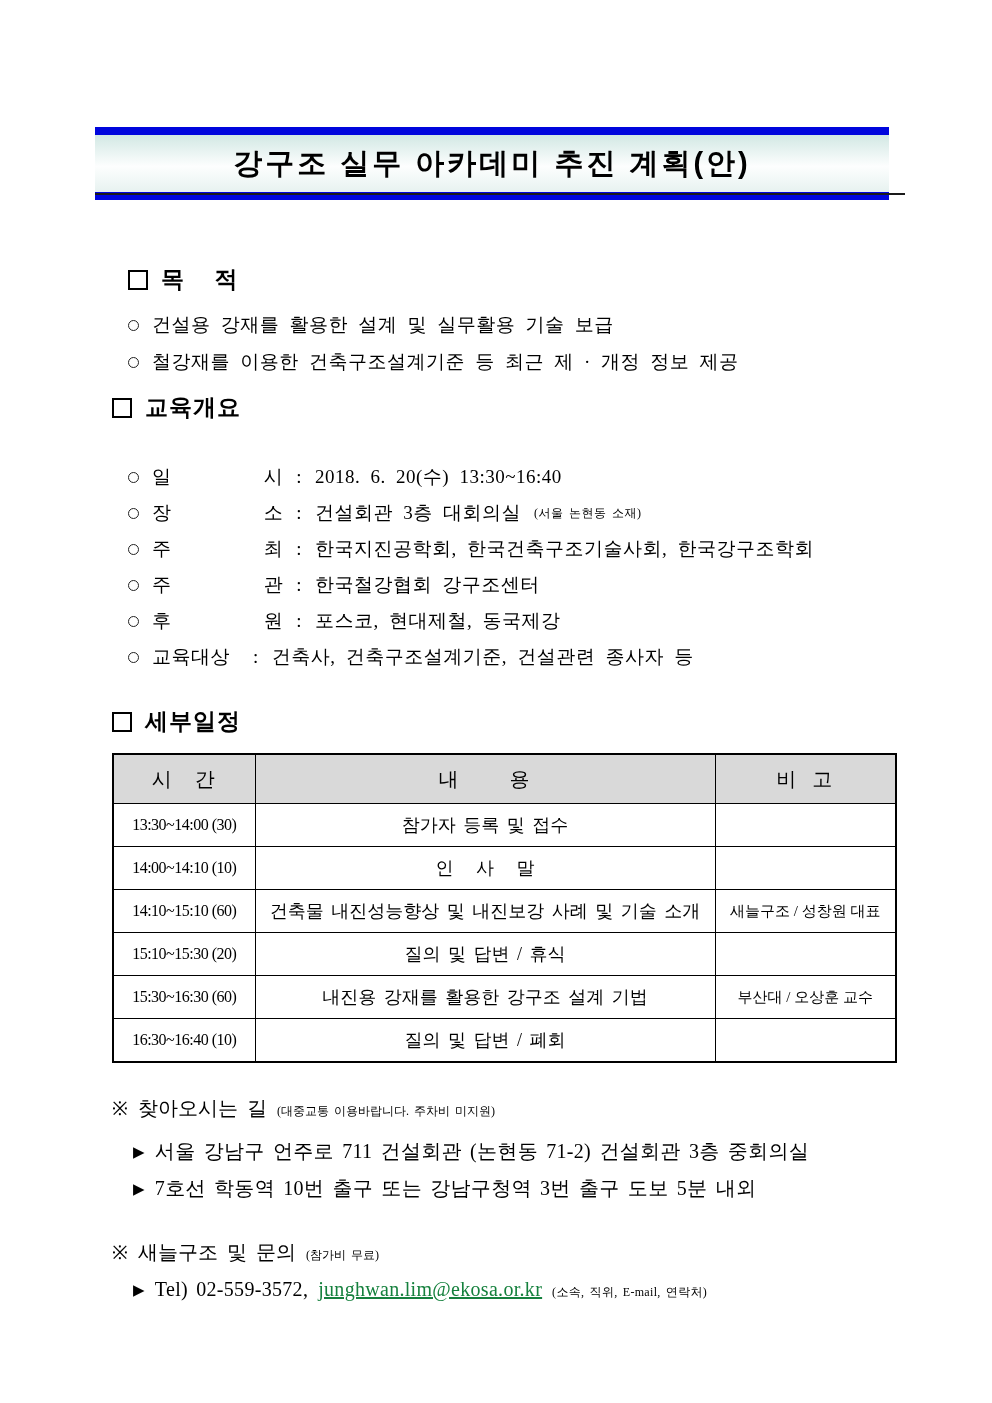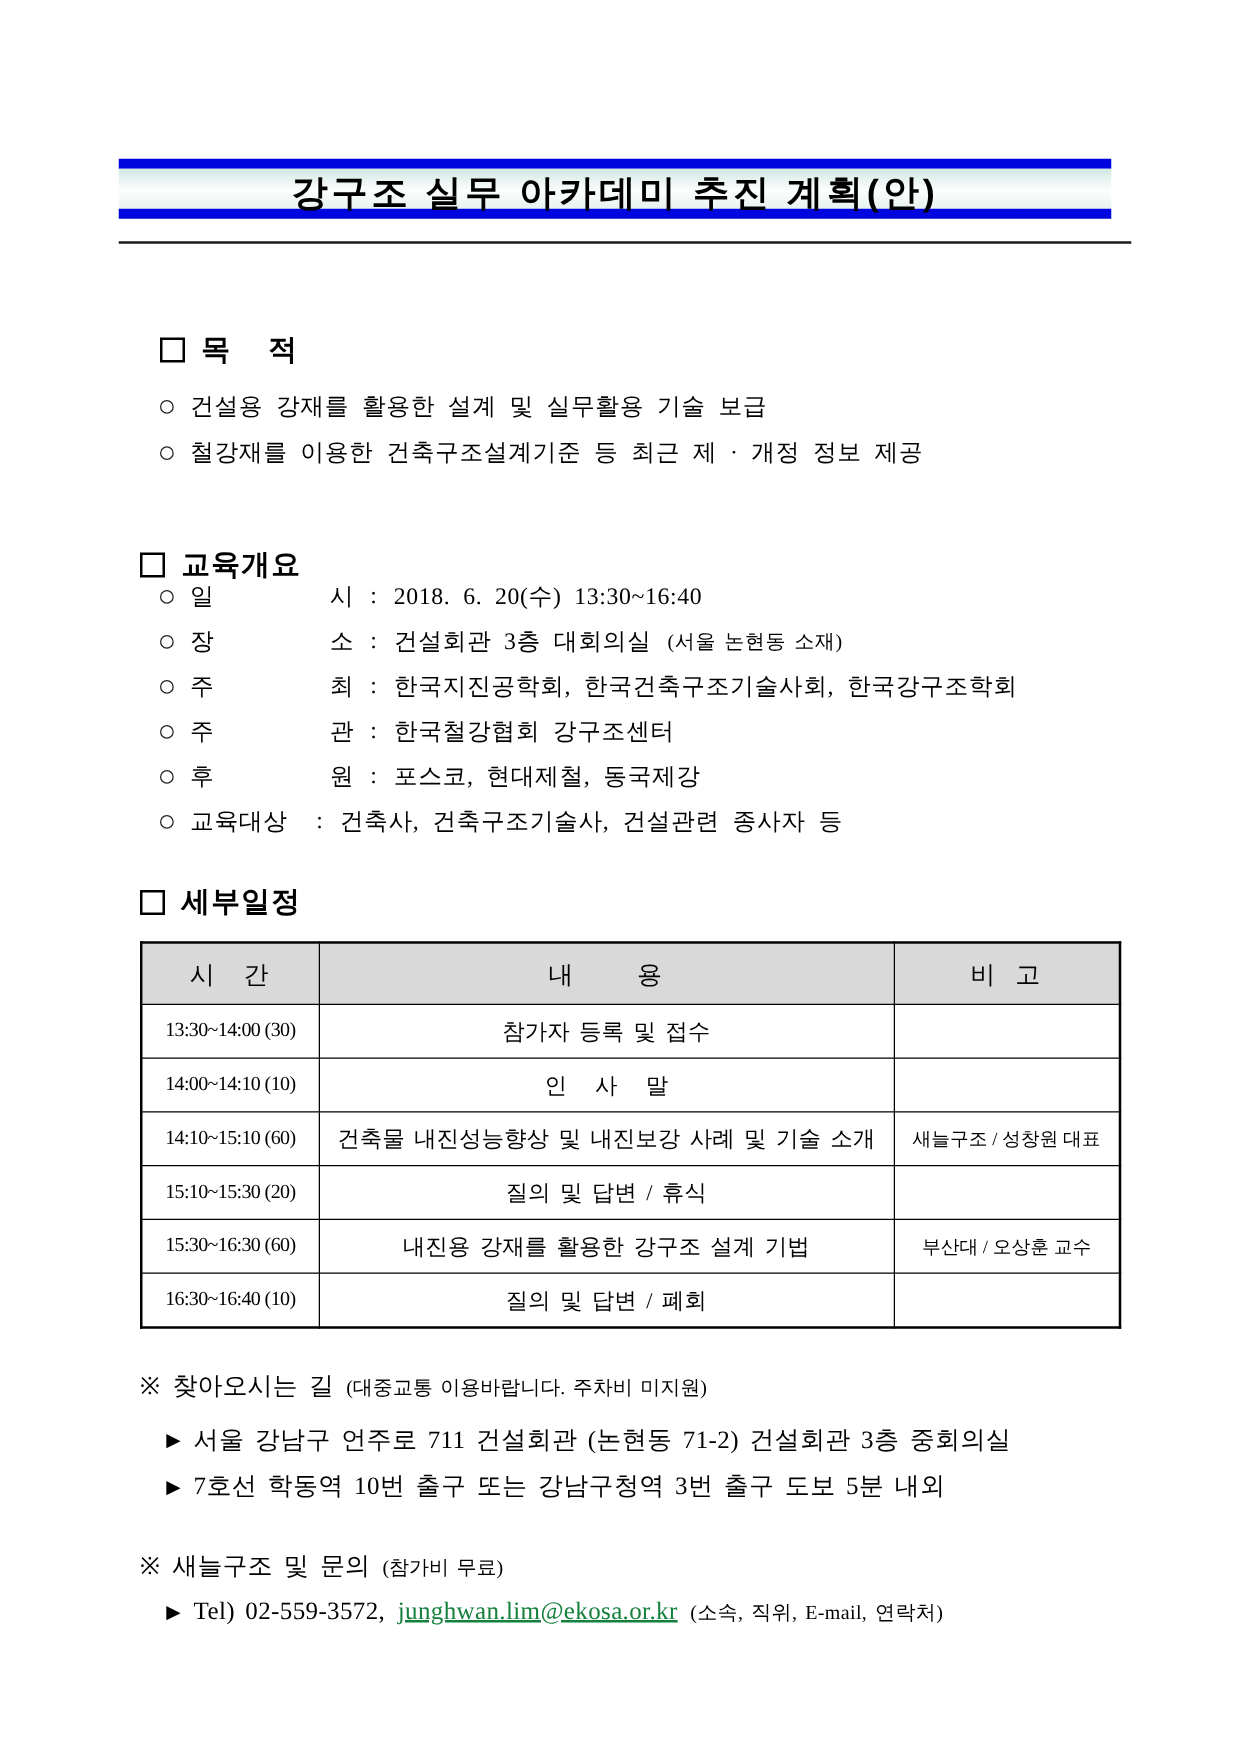"강구조 실무 아카데미 추진 계획(안)" .banner .body { align-items: flex-start -> center; height: 32px -> 57px }
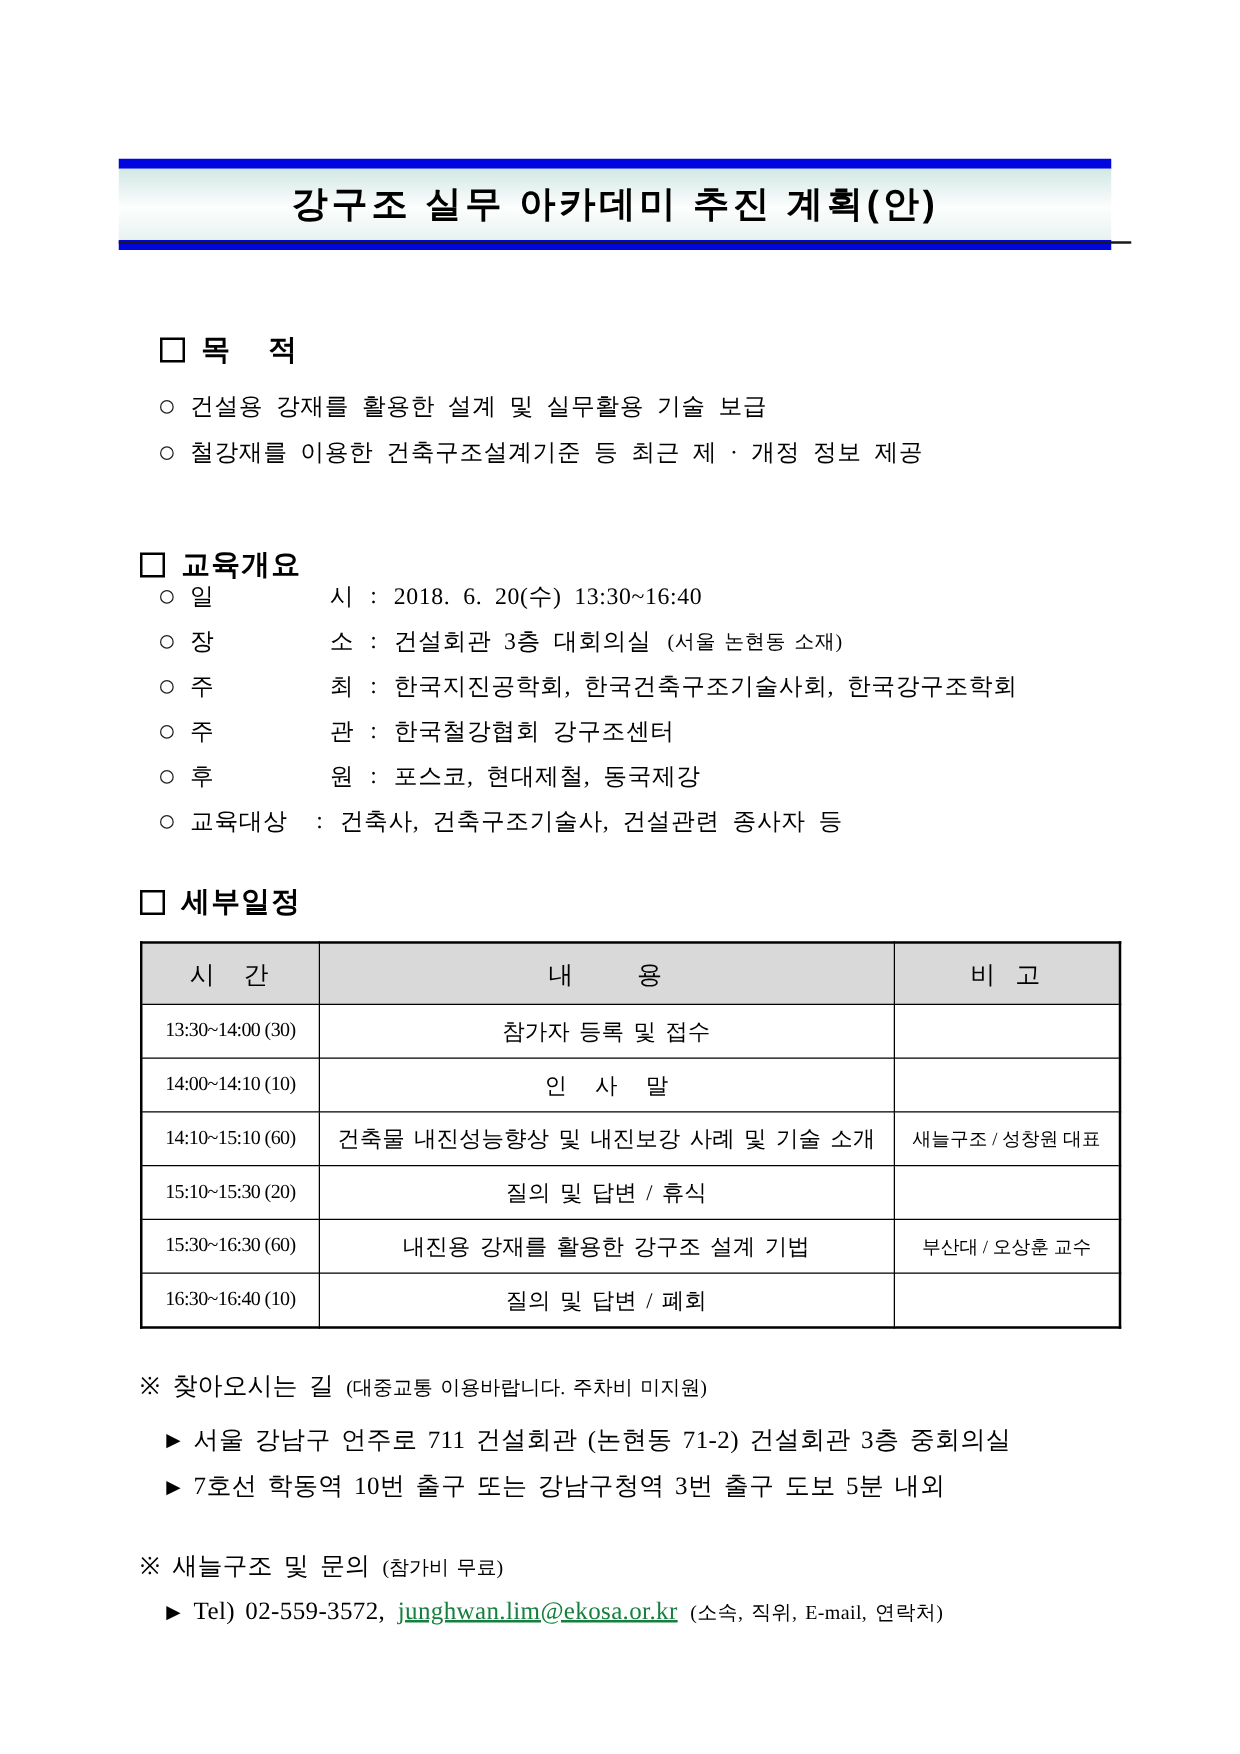"교육개요" div.sec-head { top: 436px -> 392px }
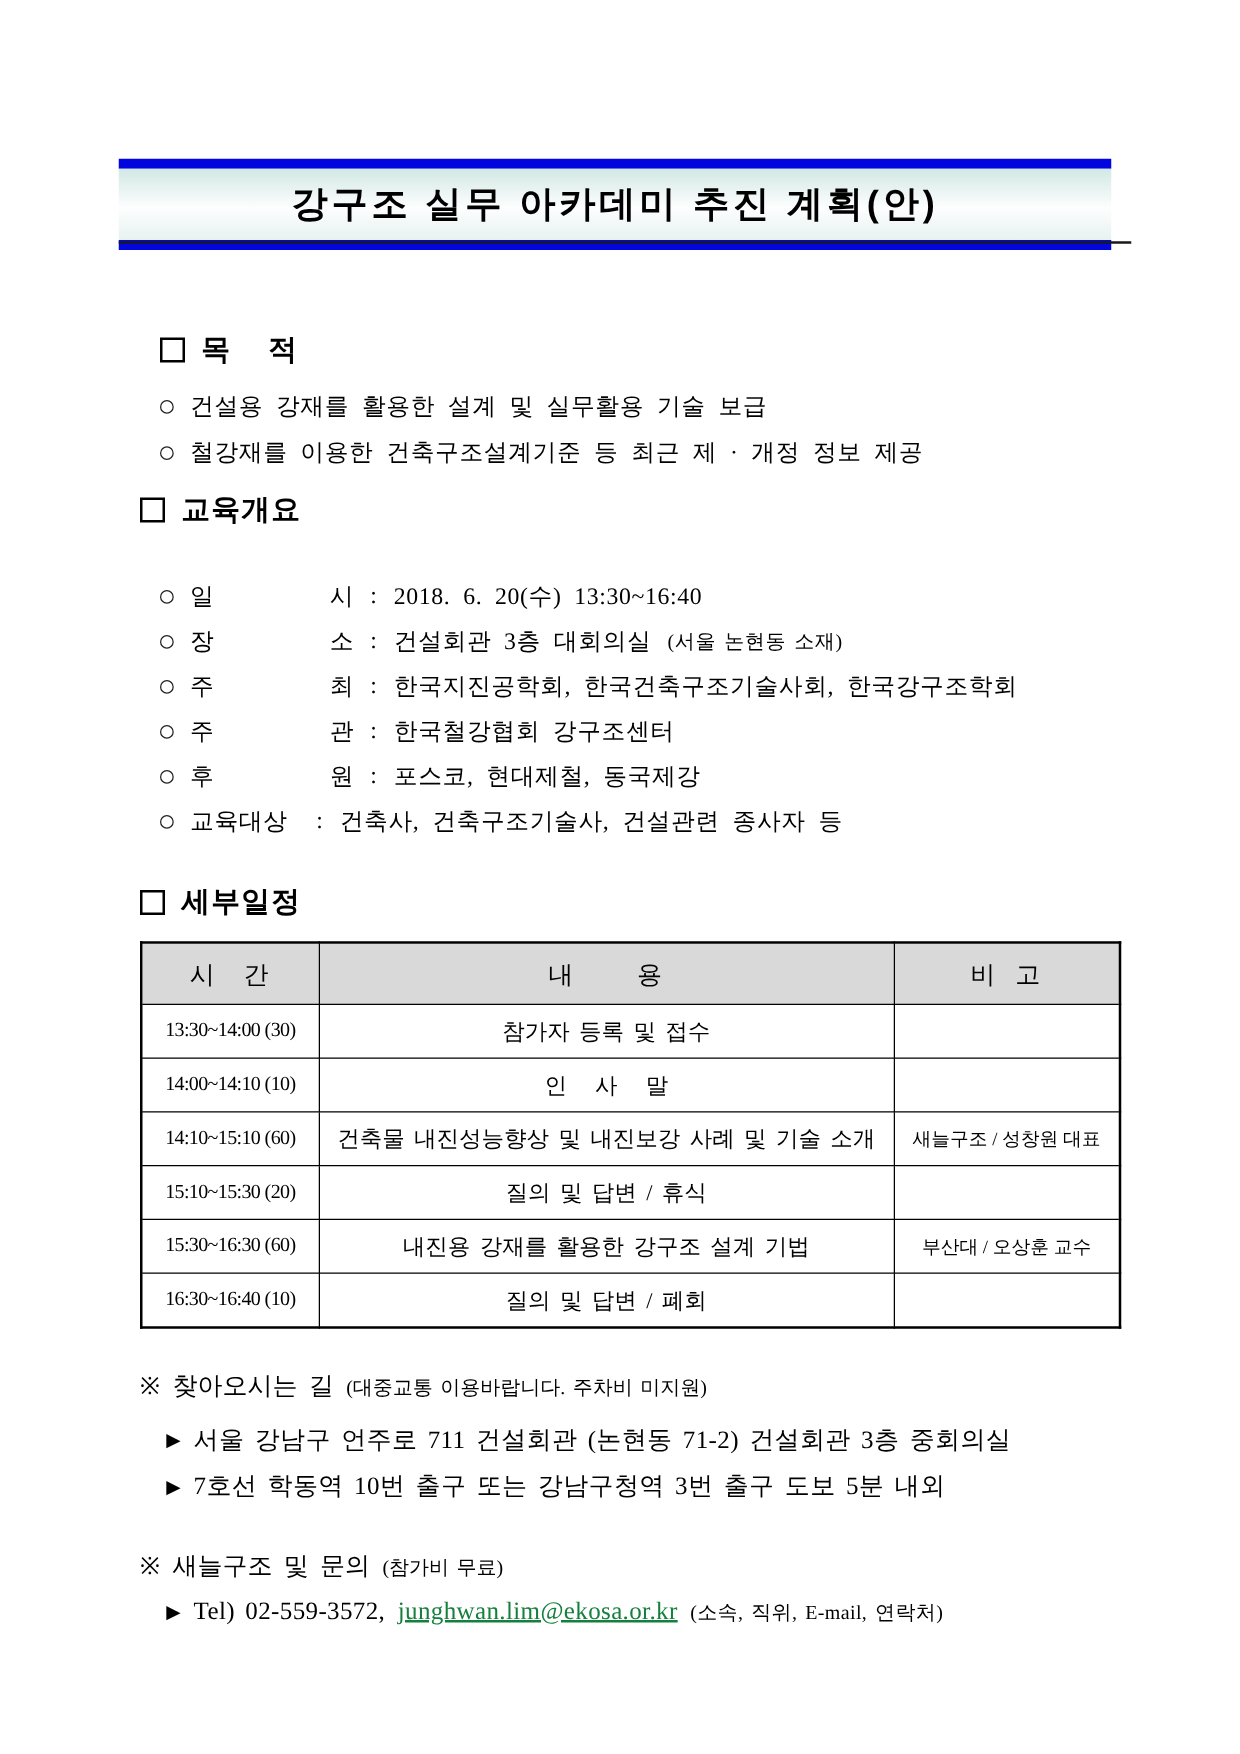"(서울 논현동 소재)" .small-note { font-size: 16px -> 12px }
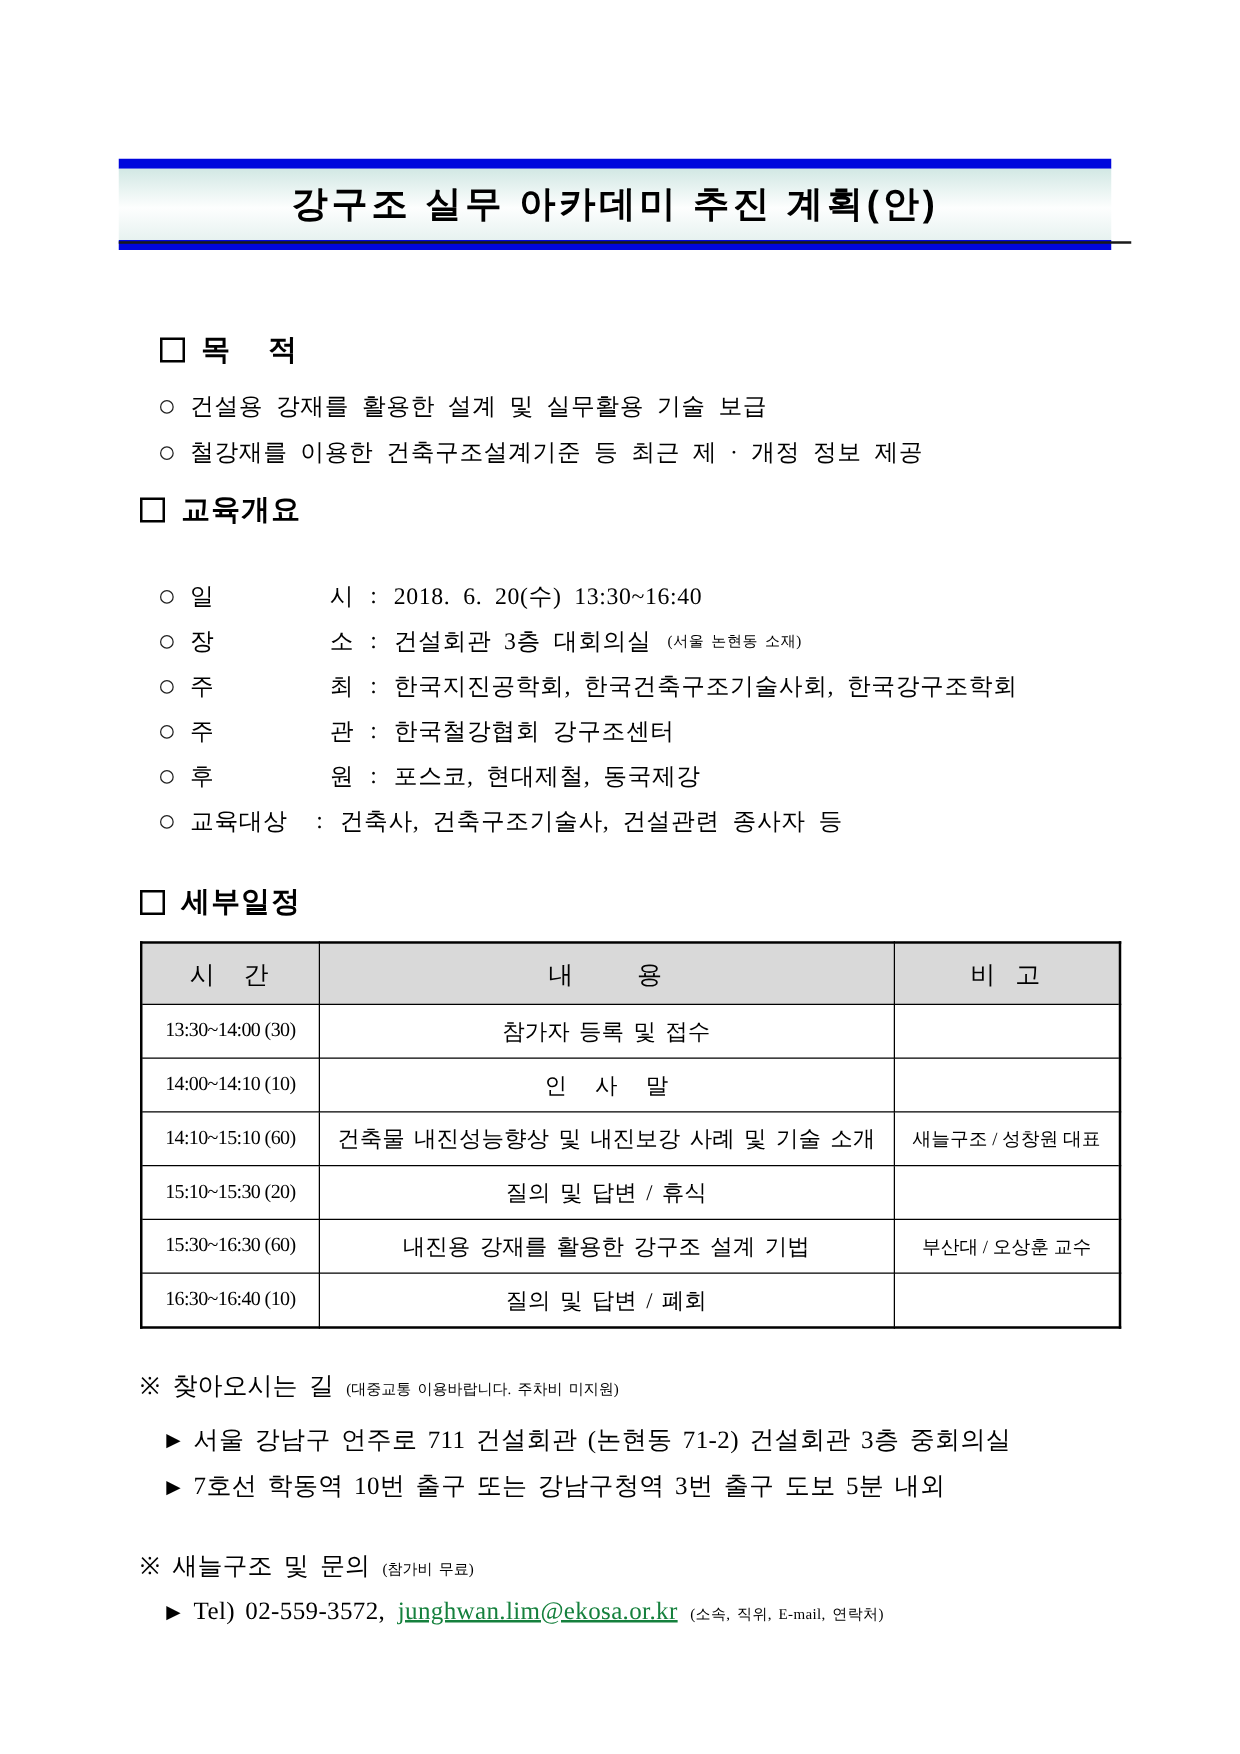"건축사, 건축구조기술사, 건설관련 종사자 등" span { text: 건축구조기술사 -> 건축구조설계기준 }
